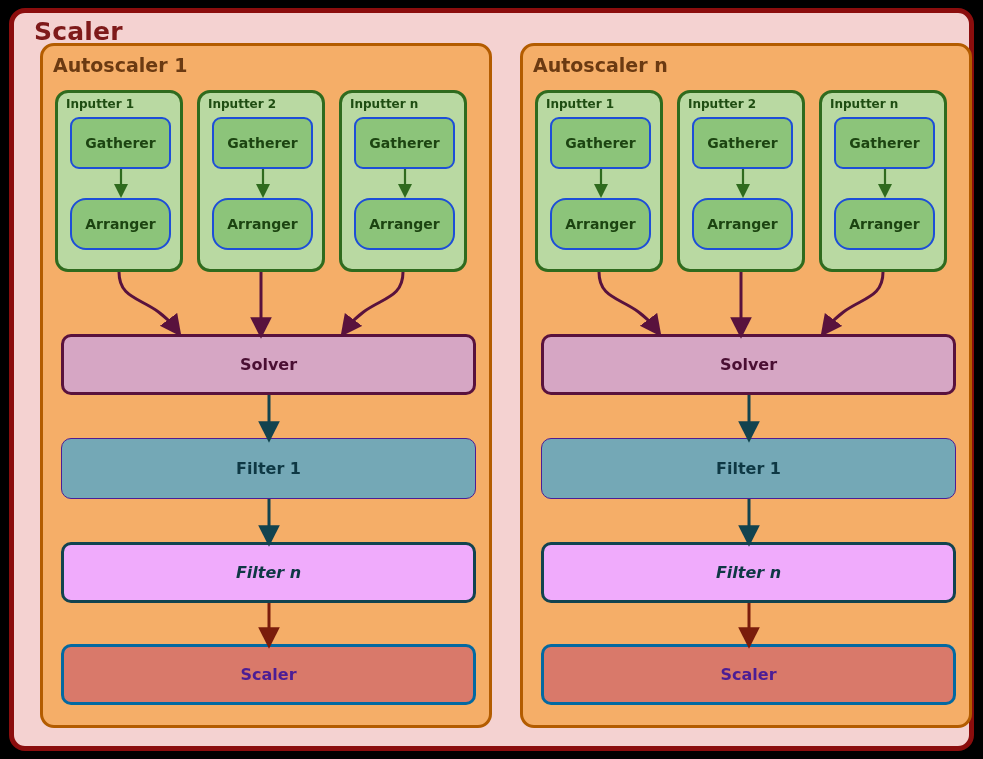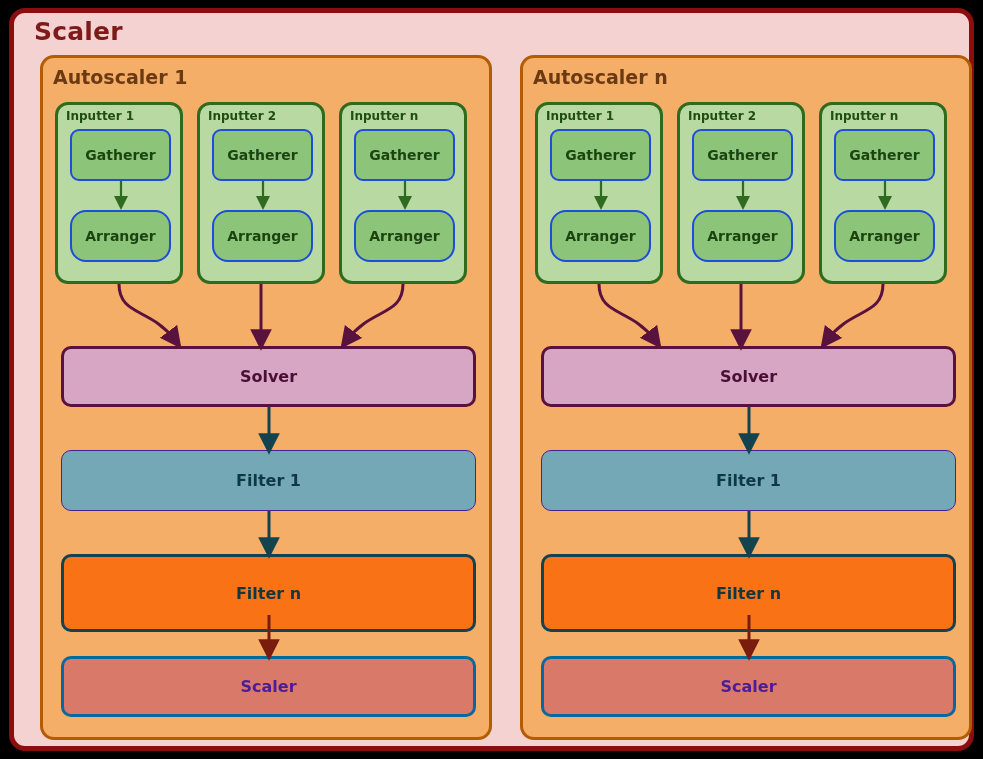"Autoscaler 1" .autoscaler { top: 42px -> 30px }
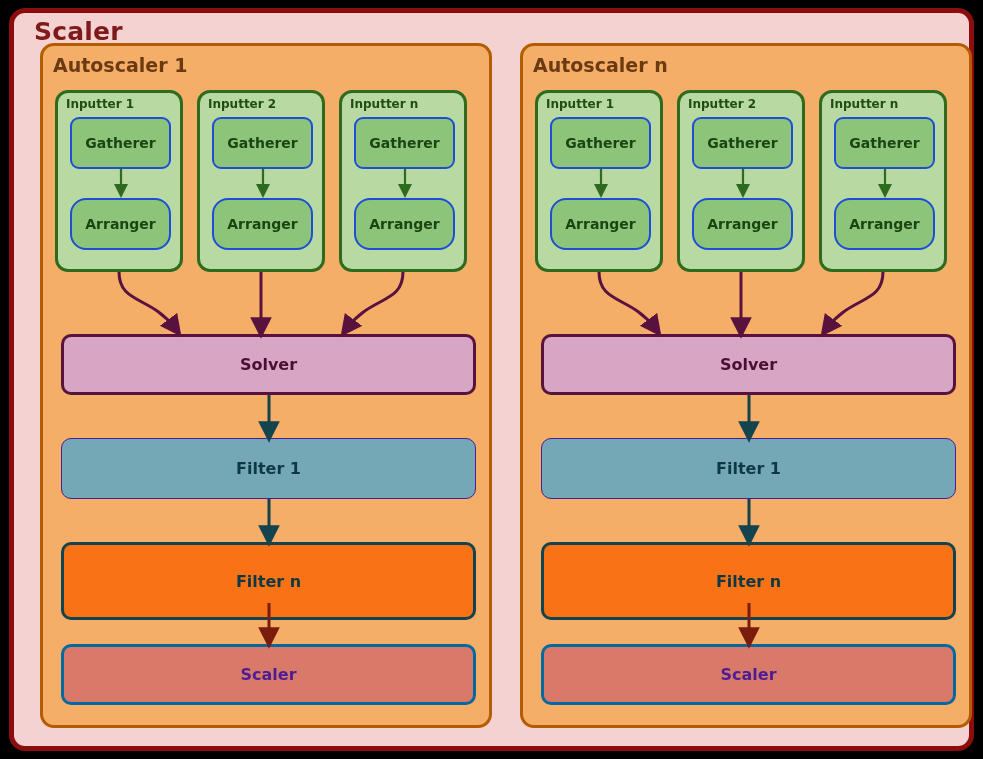"Filter n" .bar-filtern { background: #f97316 -> #f0abfc; font-style: none -> italic; height: 78px -> 61px }
